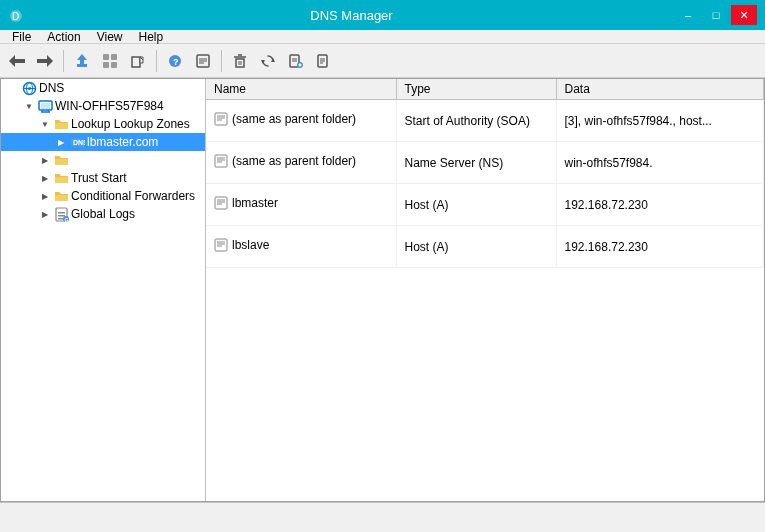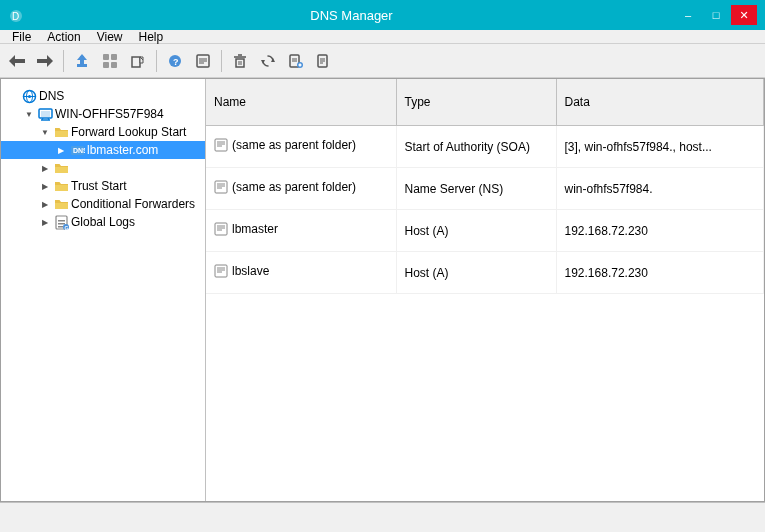"DNS" .tree-panel { padding: 8px 0 -> 0 0 }
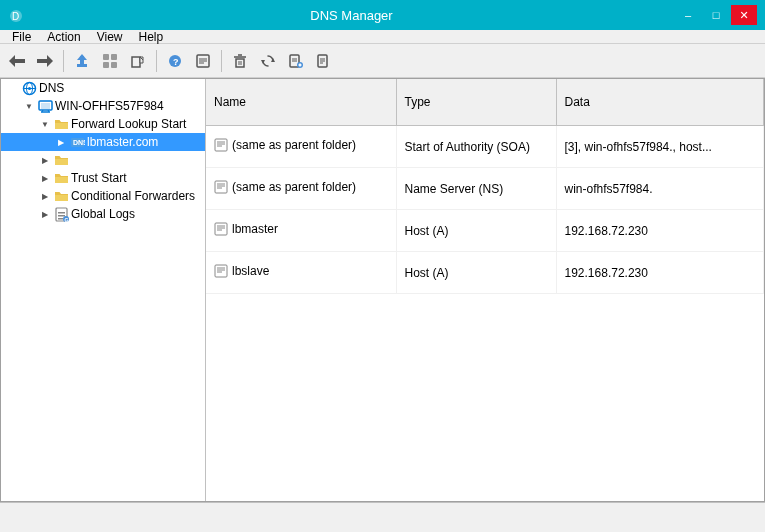"Name" .content-table th { padding: 16px 8px -> 3px 8px }
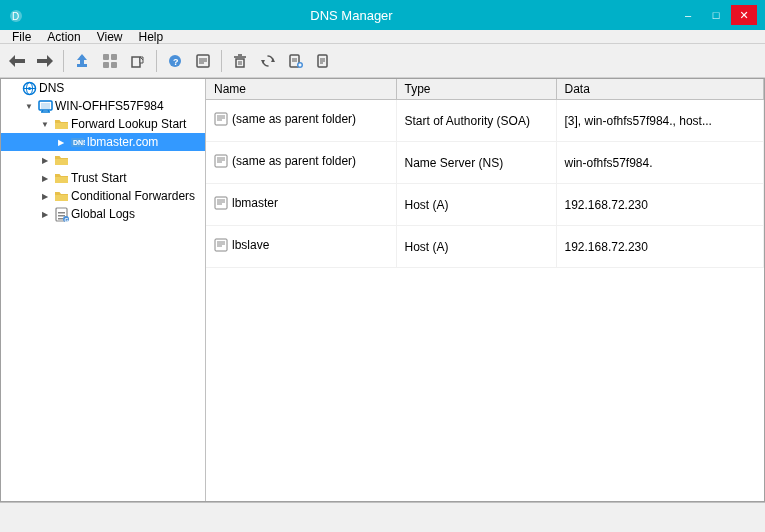"Forward Lookup Start" span.tree-label { text: Forward Lookup Start -> Lookup Lookup Zones }
